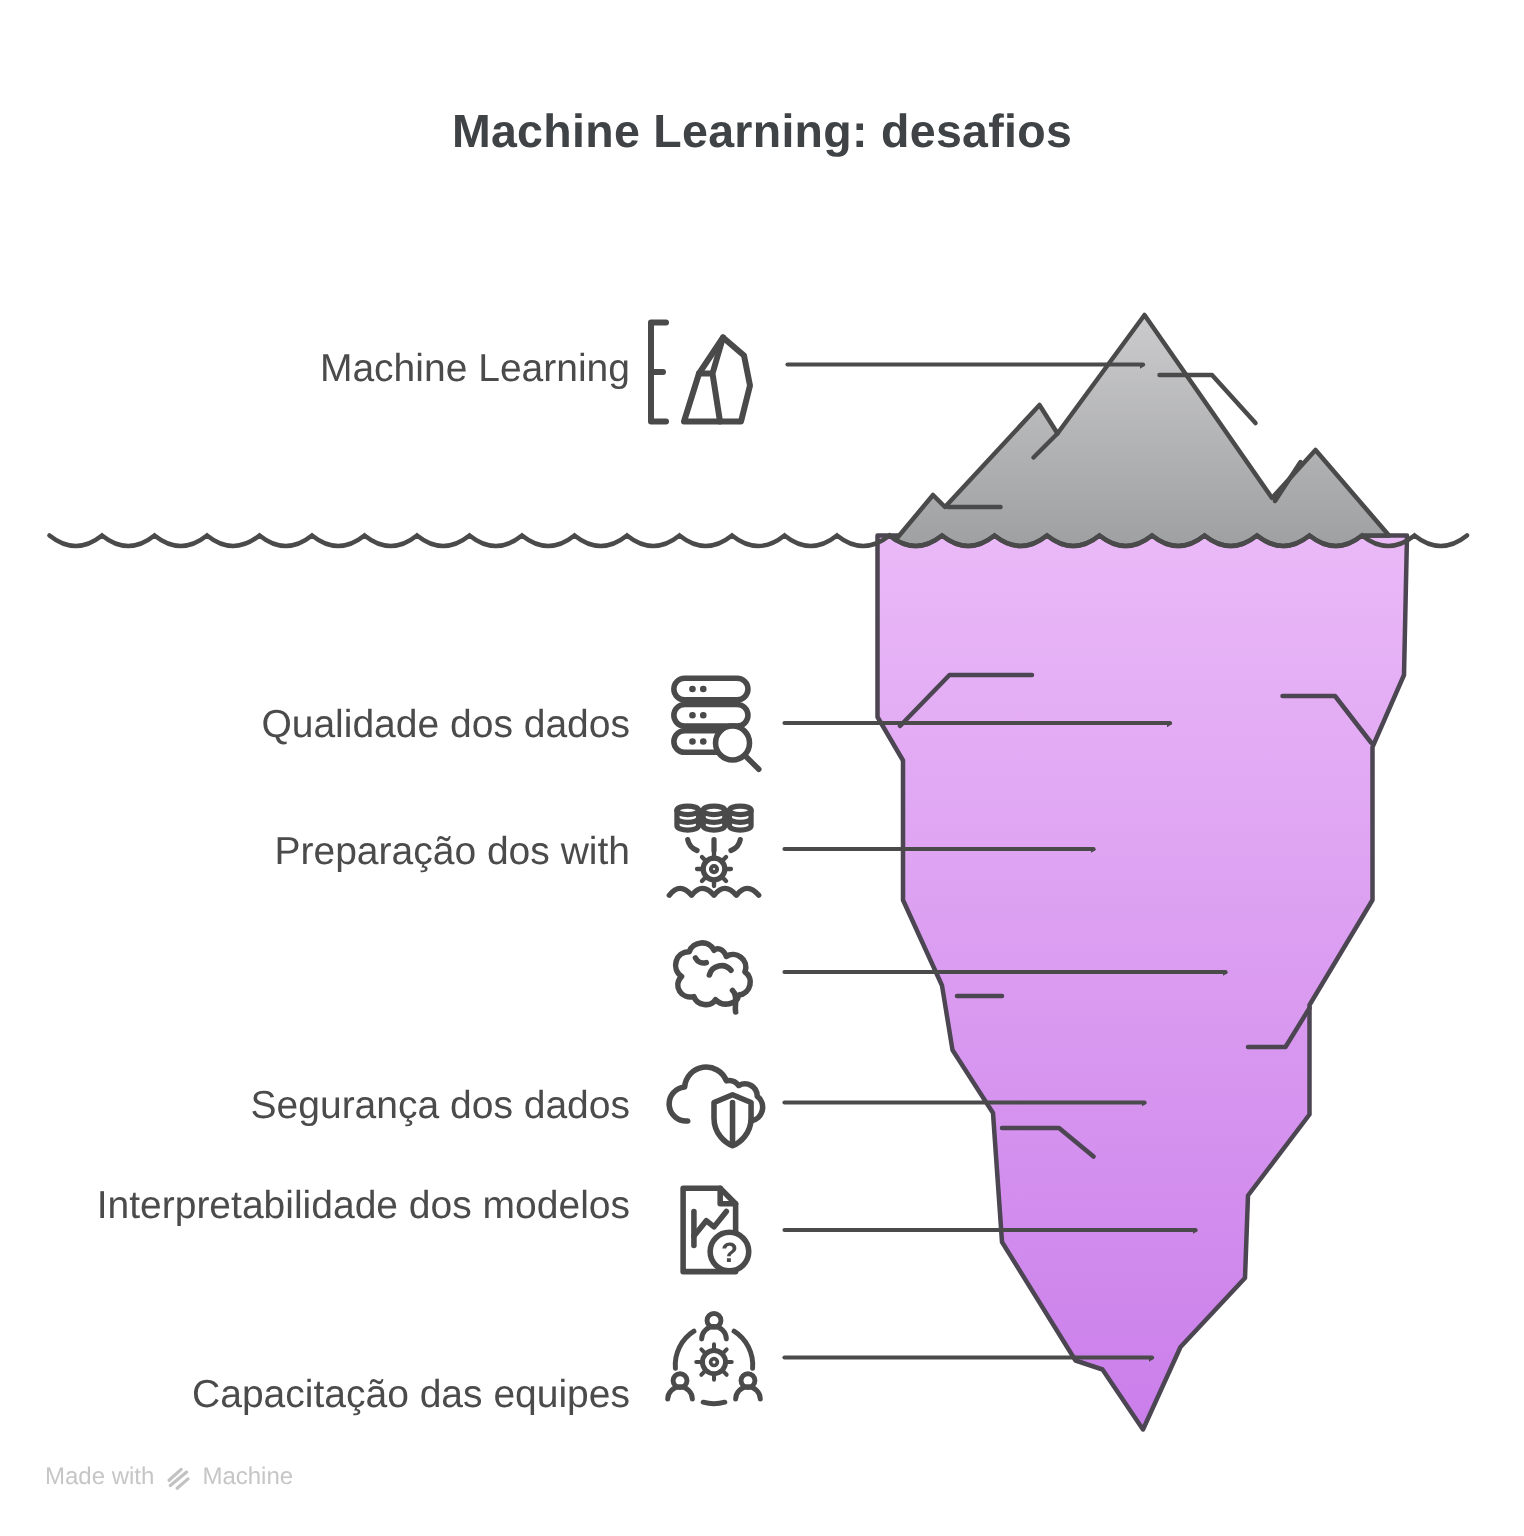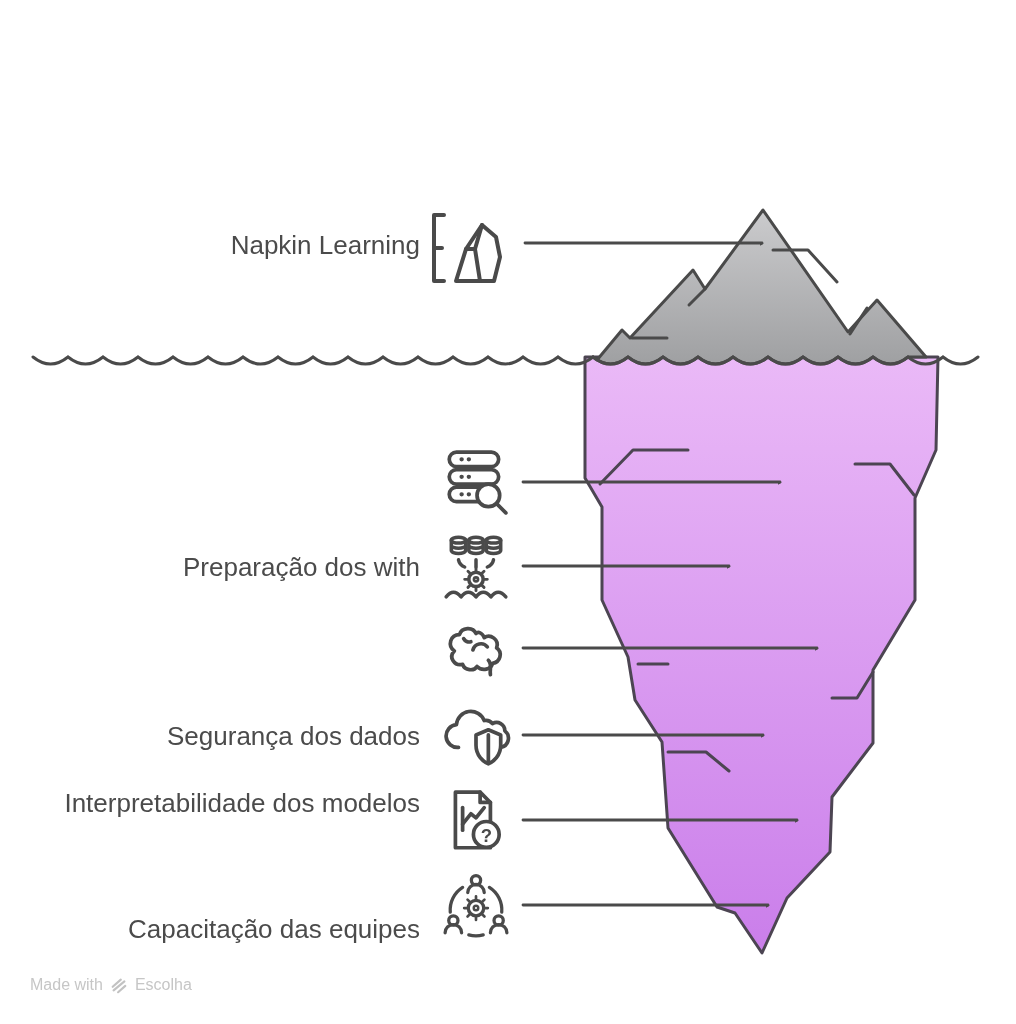"Machine Learning: desafios" h1.title { html: none -> <h1>Machine Learning: desafios</h1> }
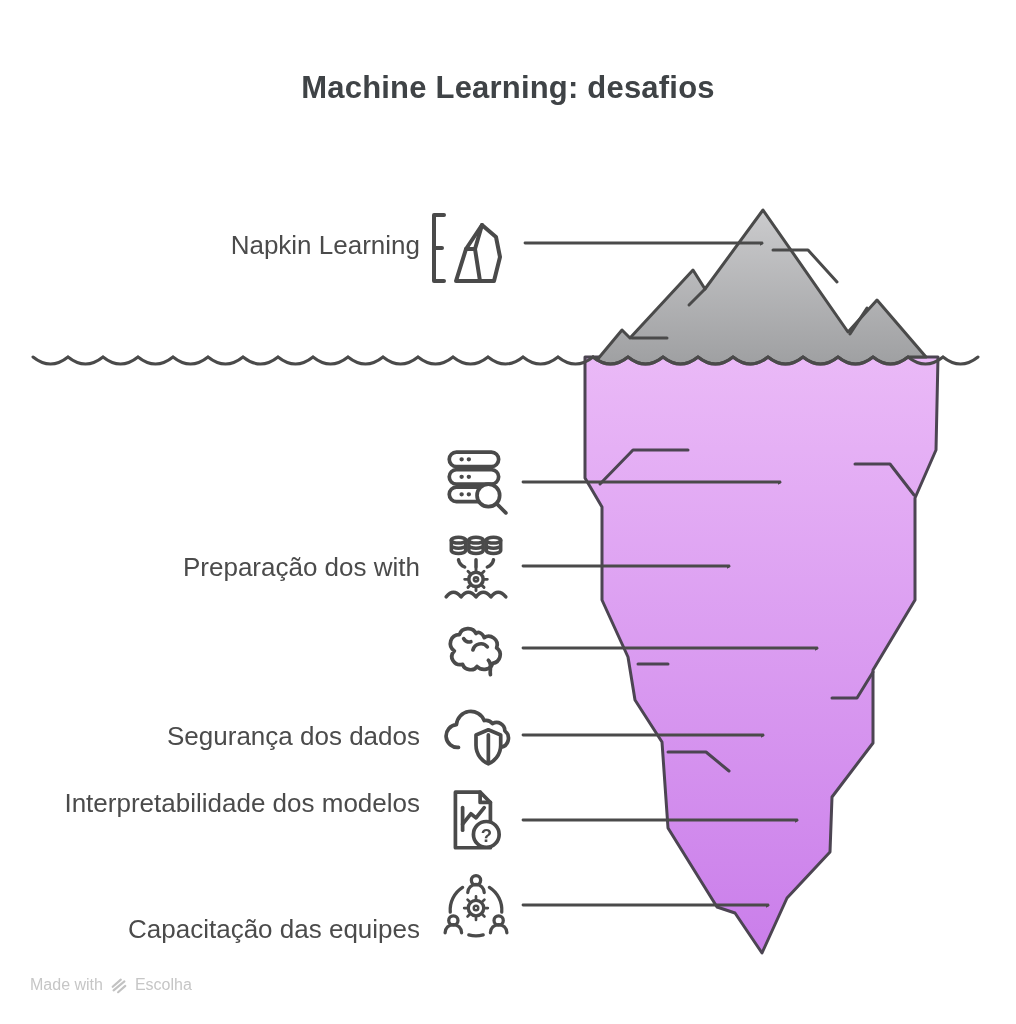"Napkin Learning" div.lbl { text: Napkin -> Machine }
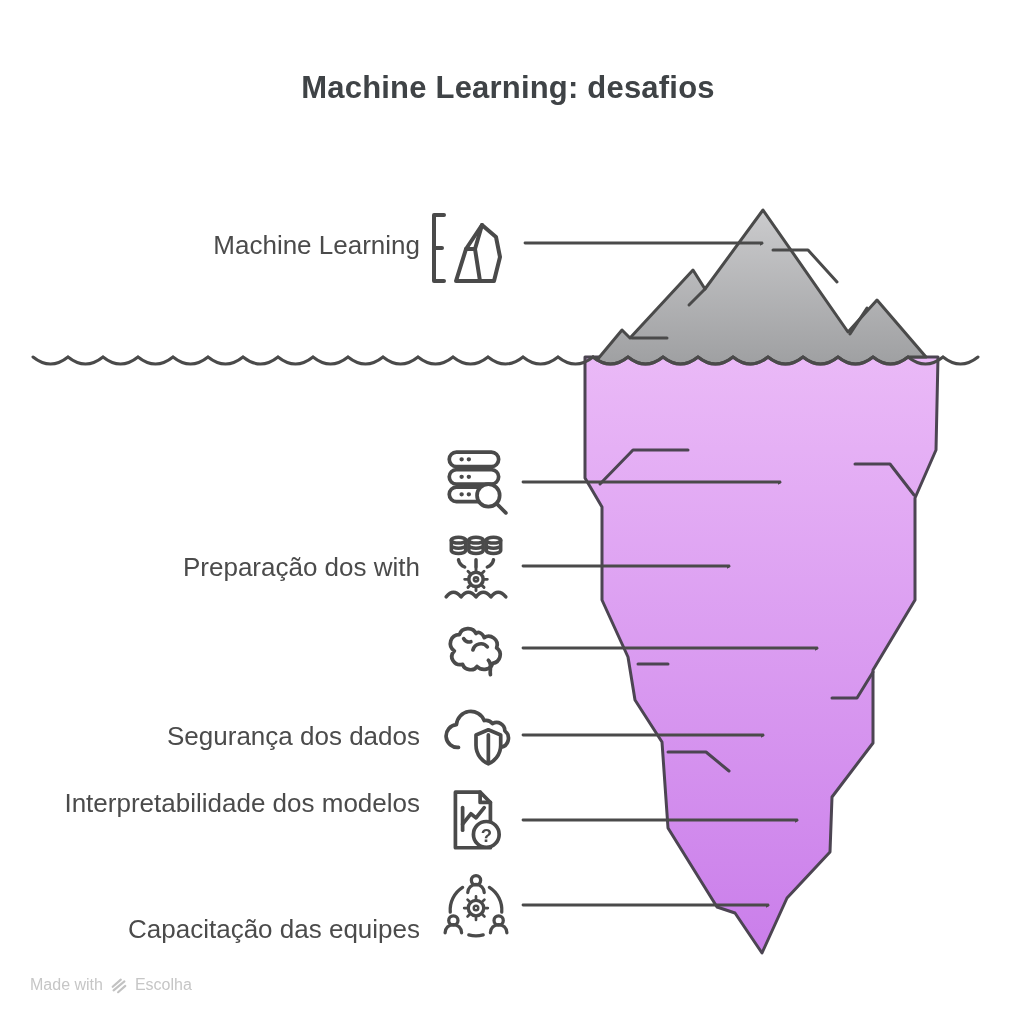"Qualidade dos dados" div.lbl { html: none -> <div>Qualidade dos dados</div> }
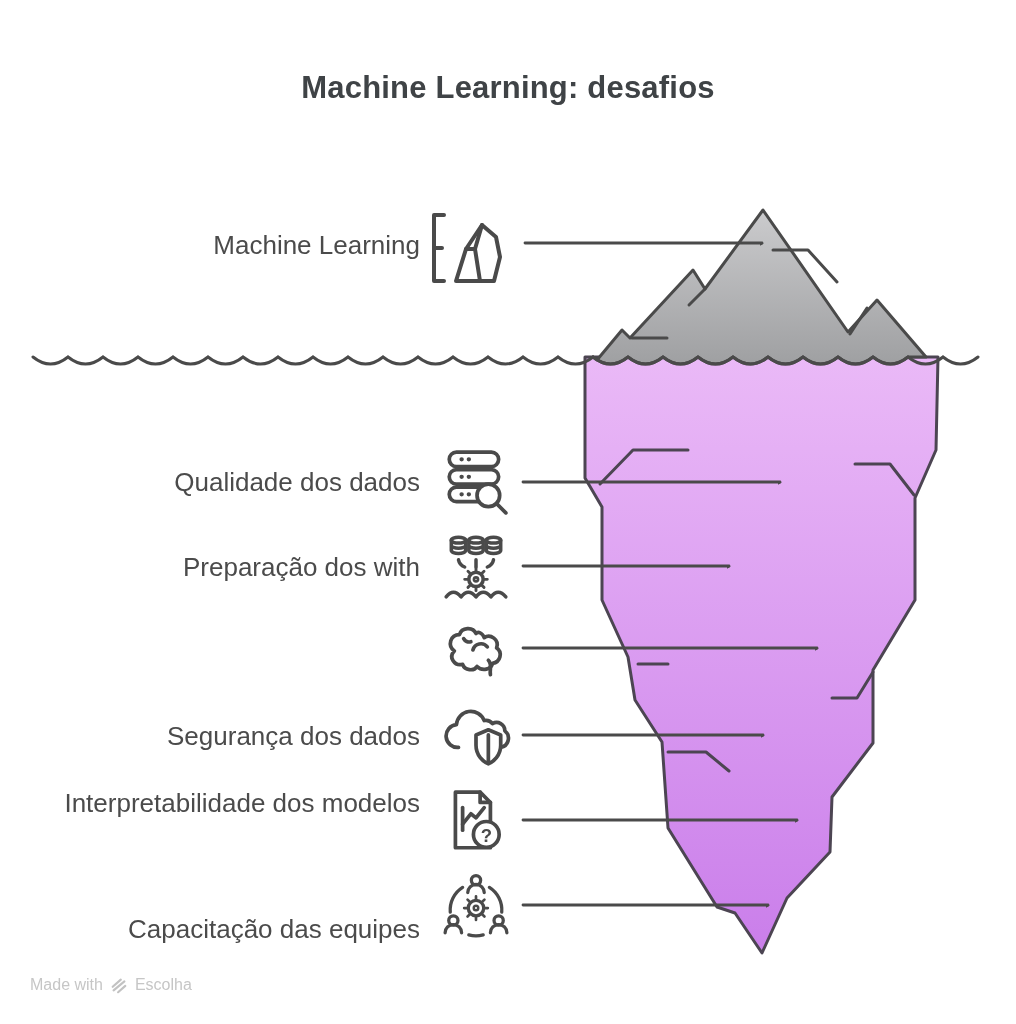"Escolha" span { text: Escolha -> Machine }
